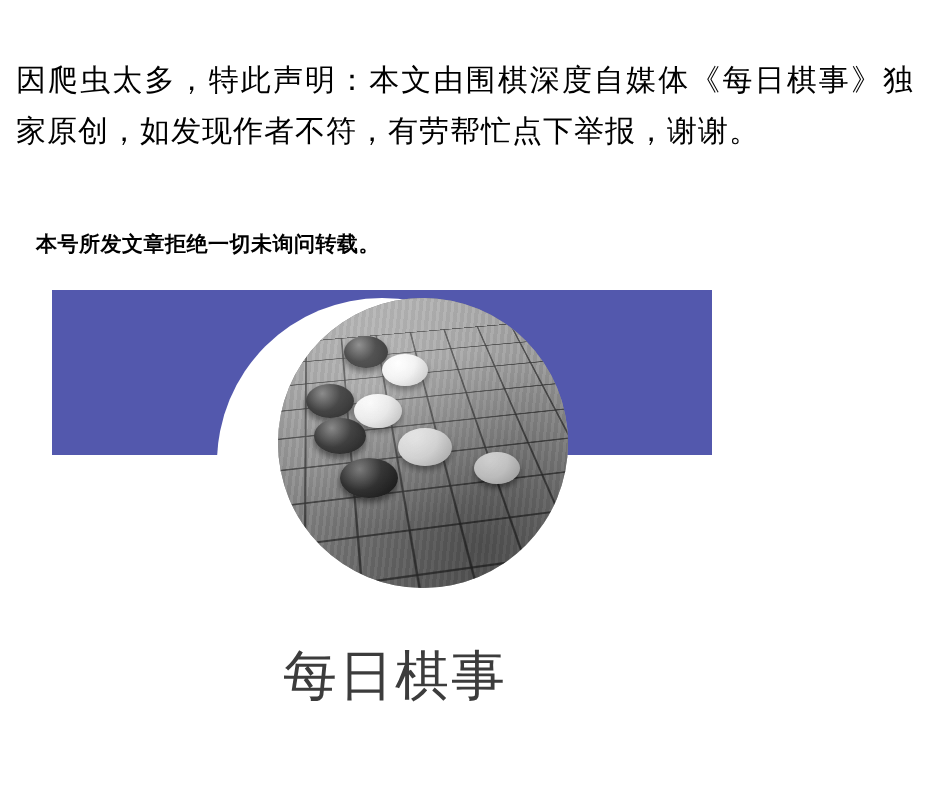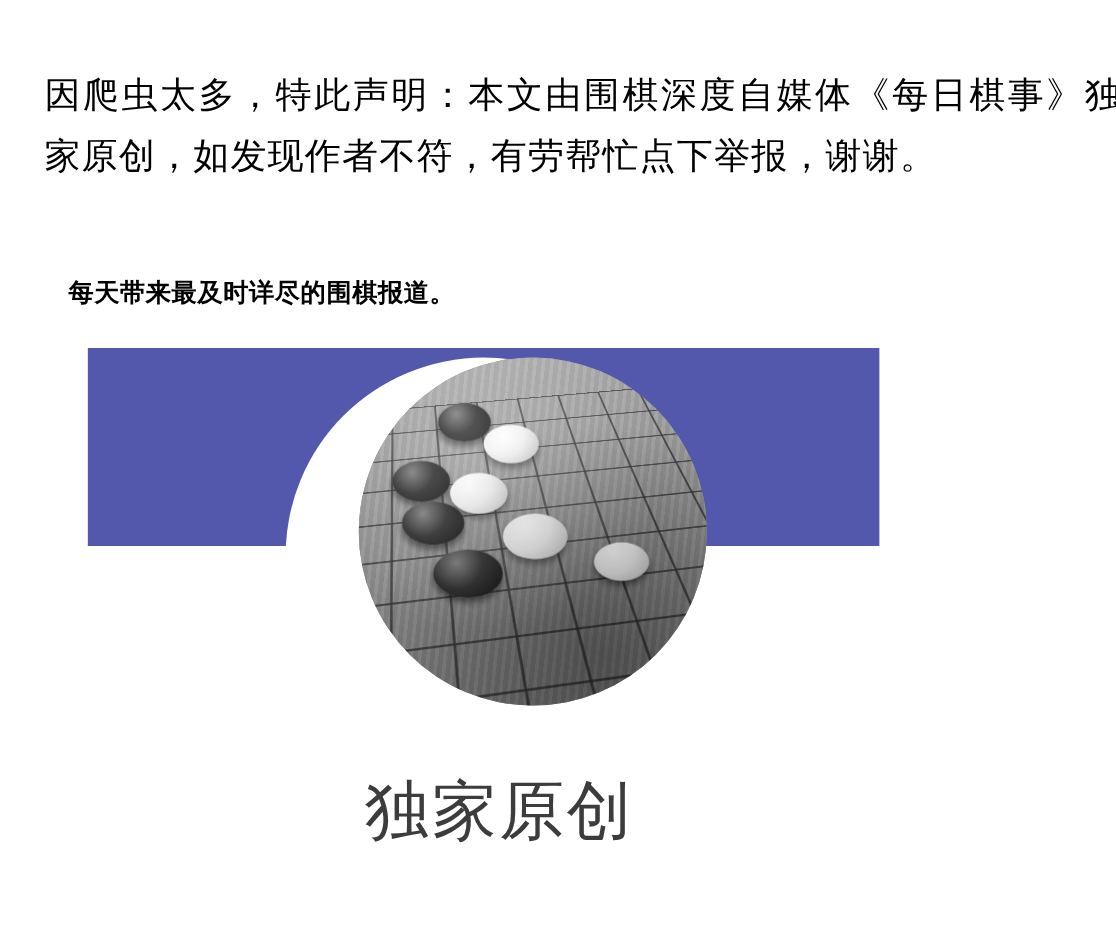"因爬虫太多，特此声明：本文由围棋深度自媒体《每日棋事》独家原创，如发现作者不符，" .page { margin-left: 21px -> none }
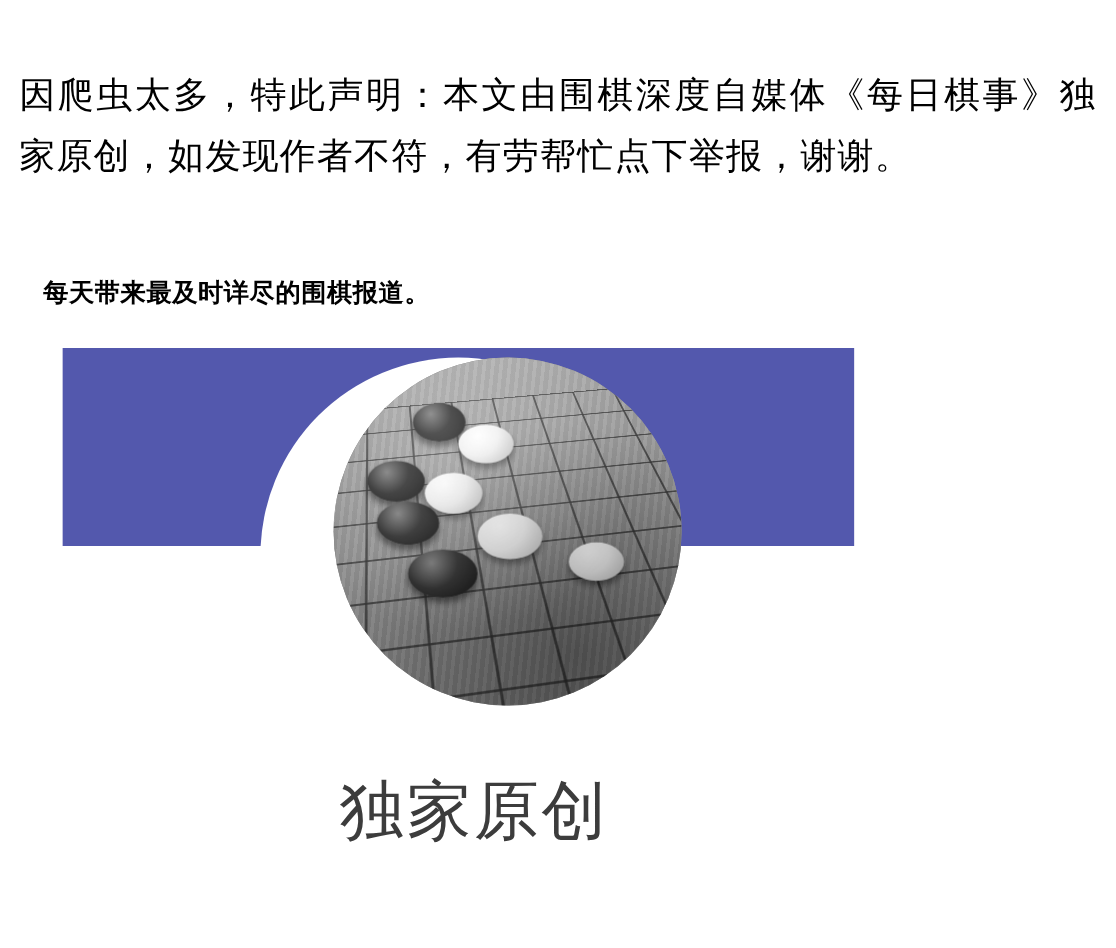"每天带来最及时详尽的围棋报道。" div.notice { text: 每天带来最及时详尽的围棋报道 -> 本号所发文章拒绝一切未询问转载 }
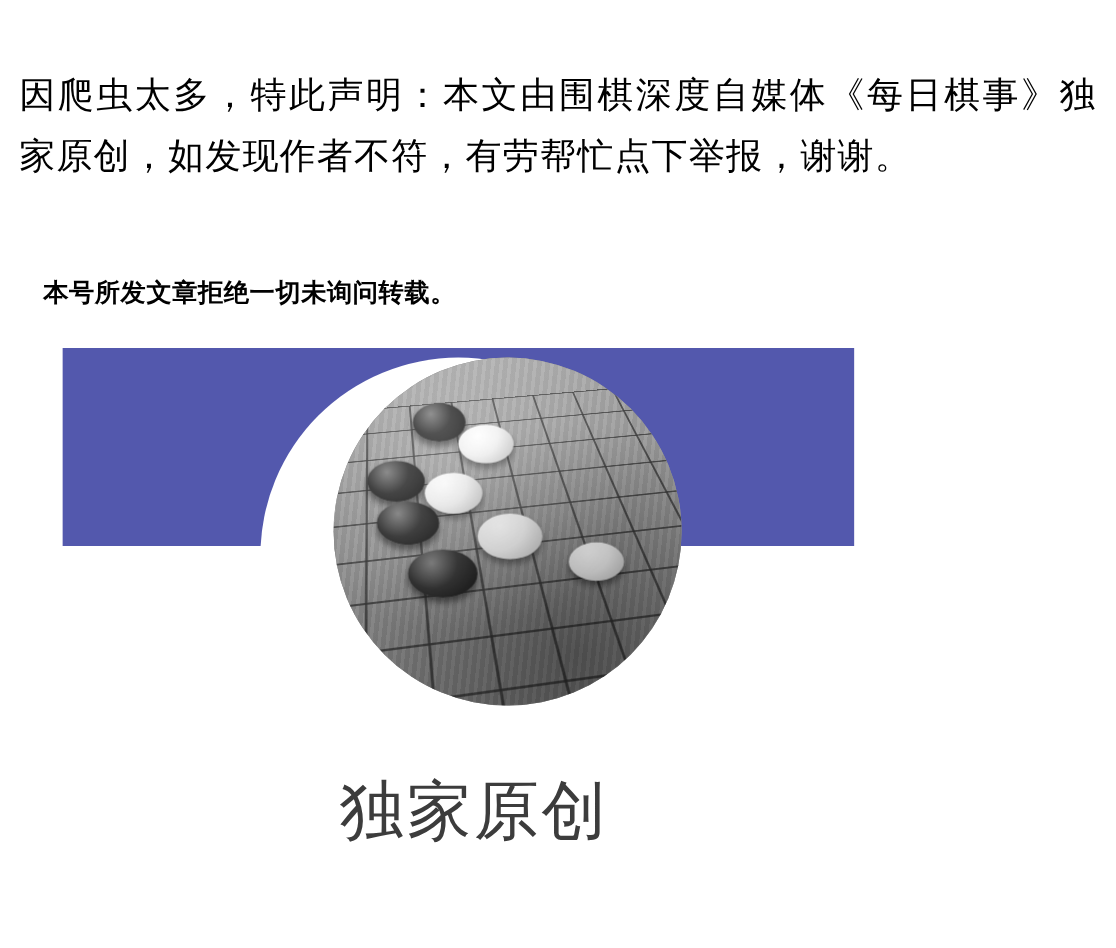"独家原创" div.brand-title { text: 独家原创 -> 每日棋事 }
